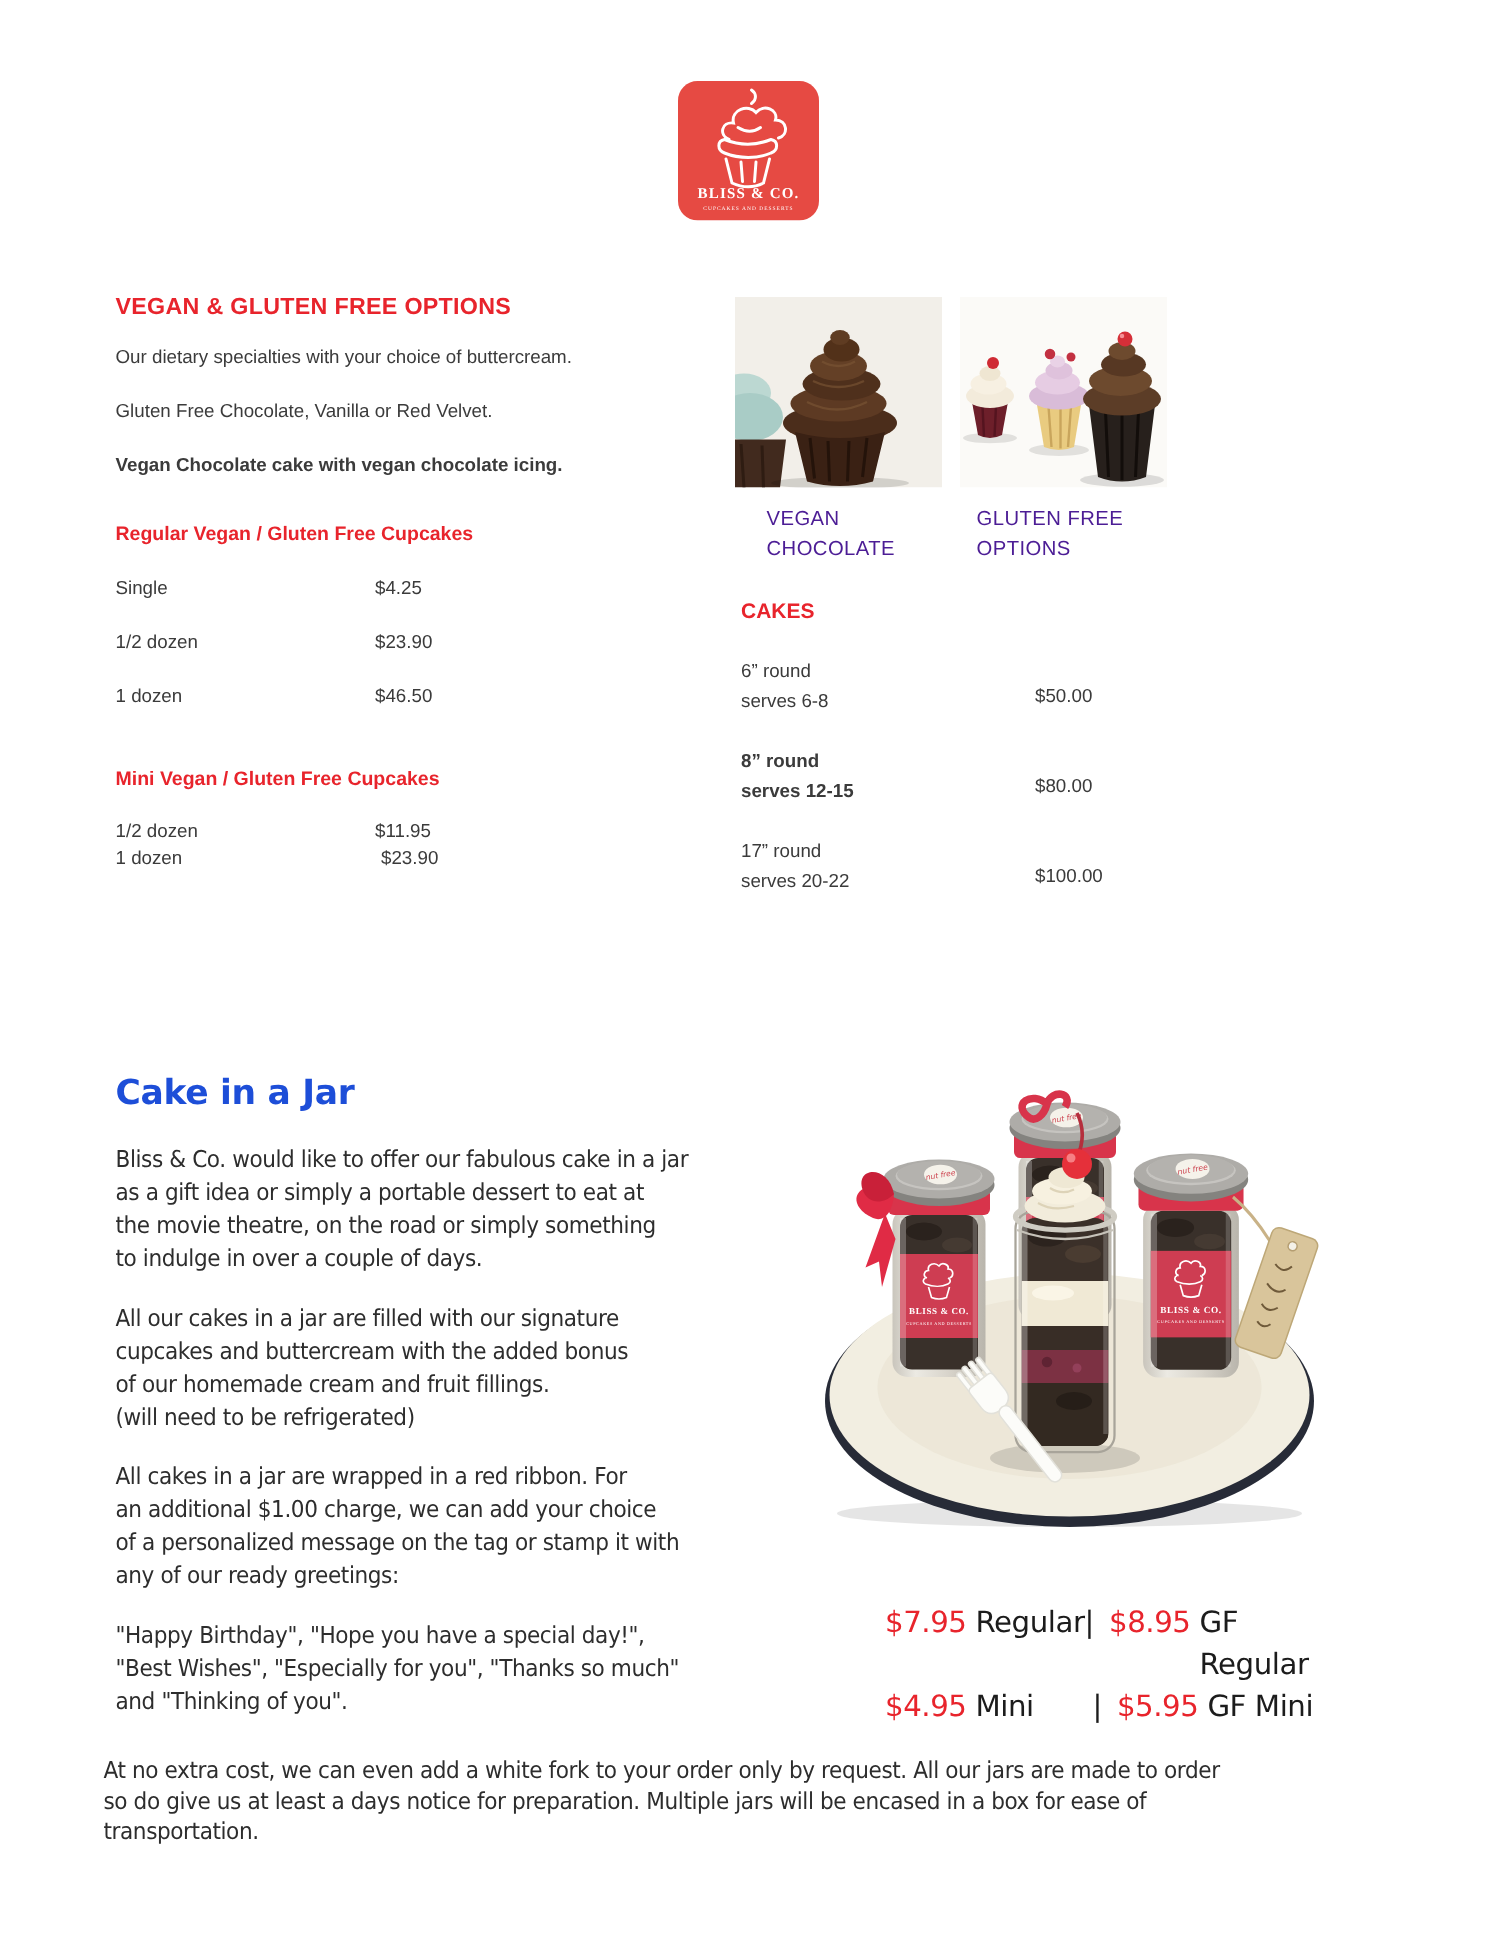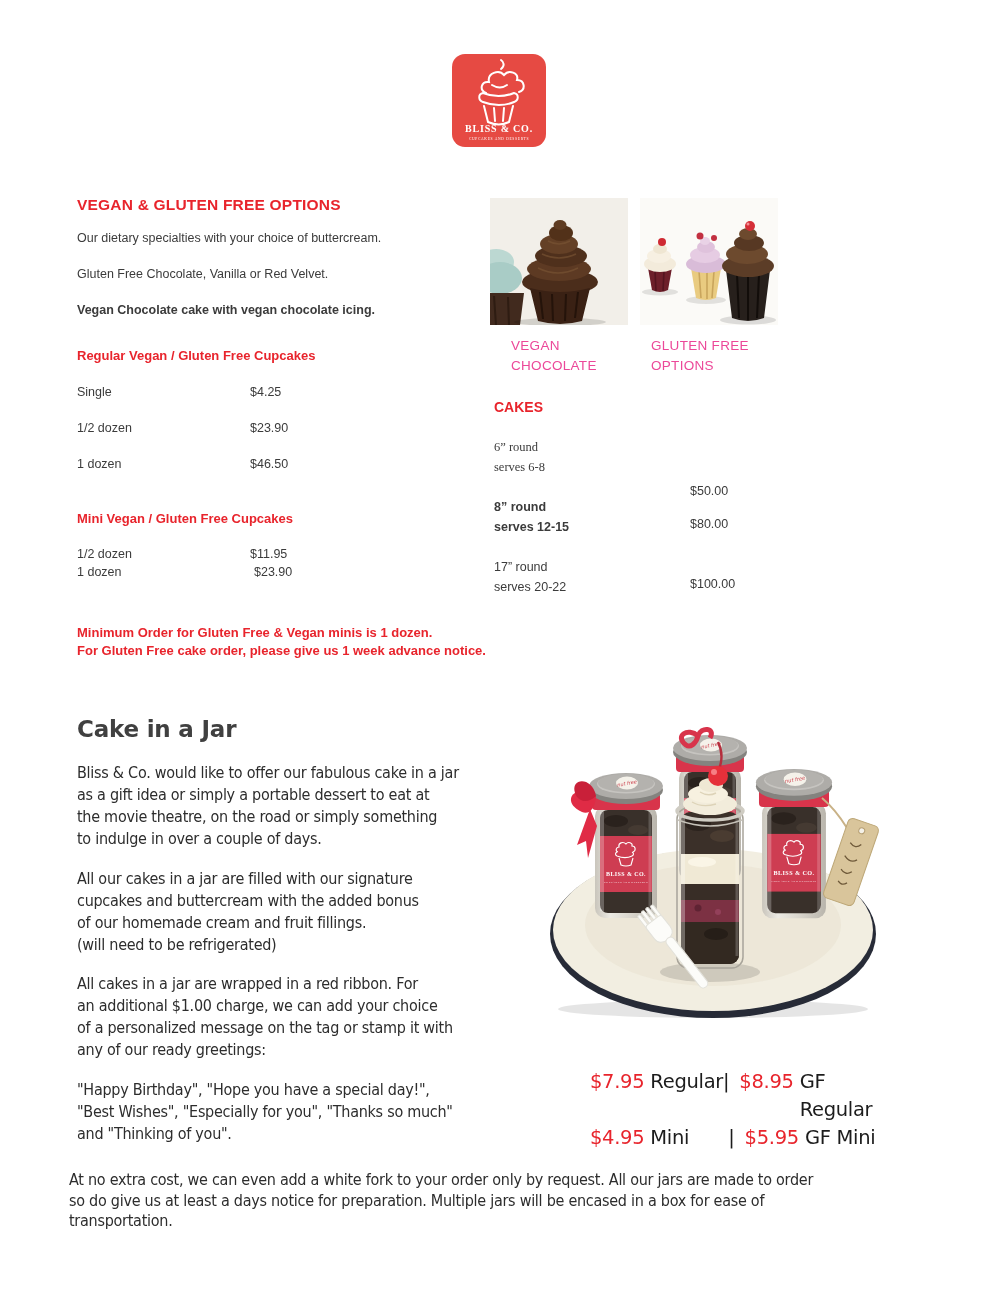"VEGAN" .cap { color: #ec4899 -> #4c1d95 }
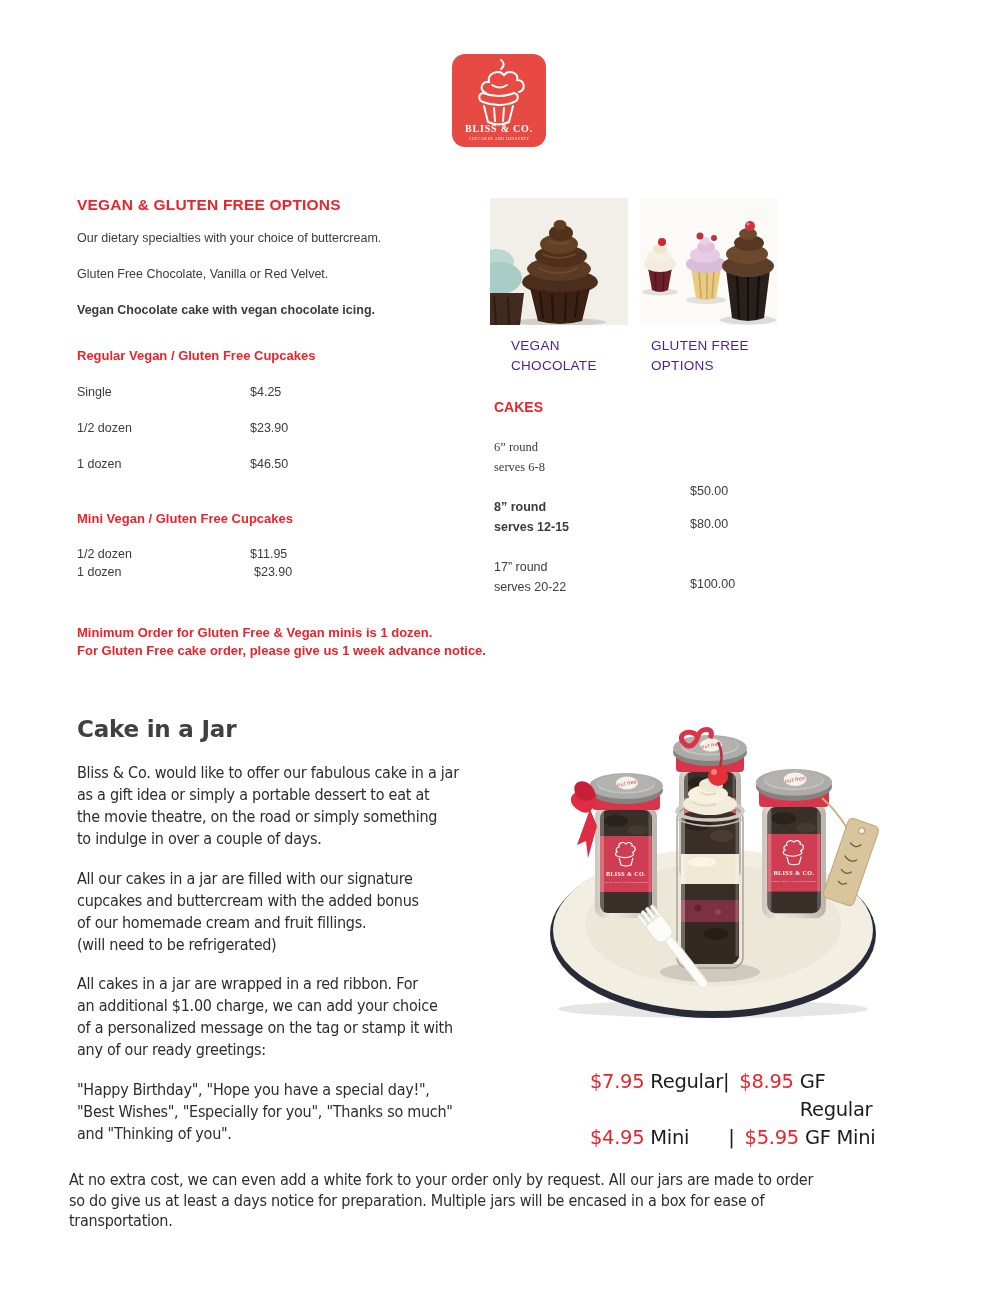"6” round" div.abs { font-family: Liberation Serif, serif -> none }
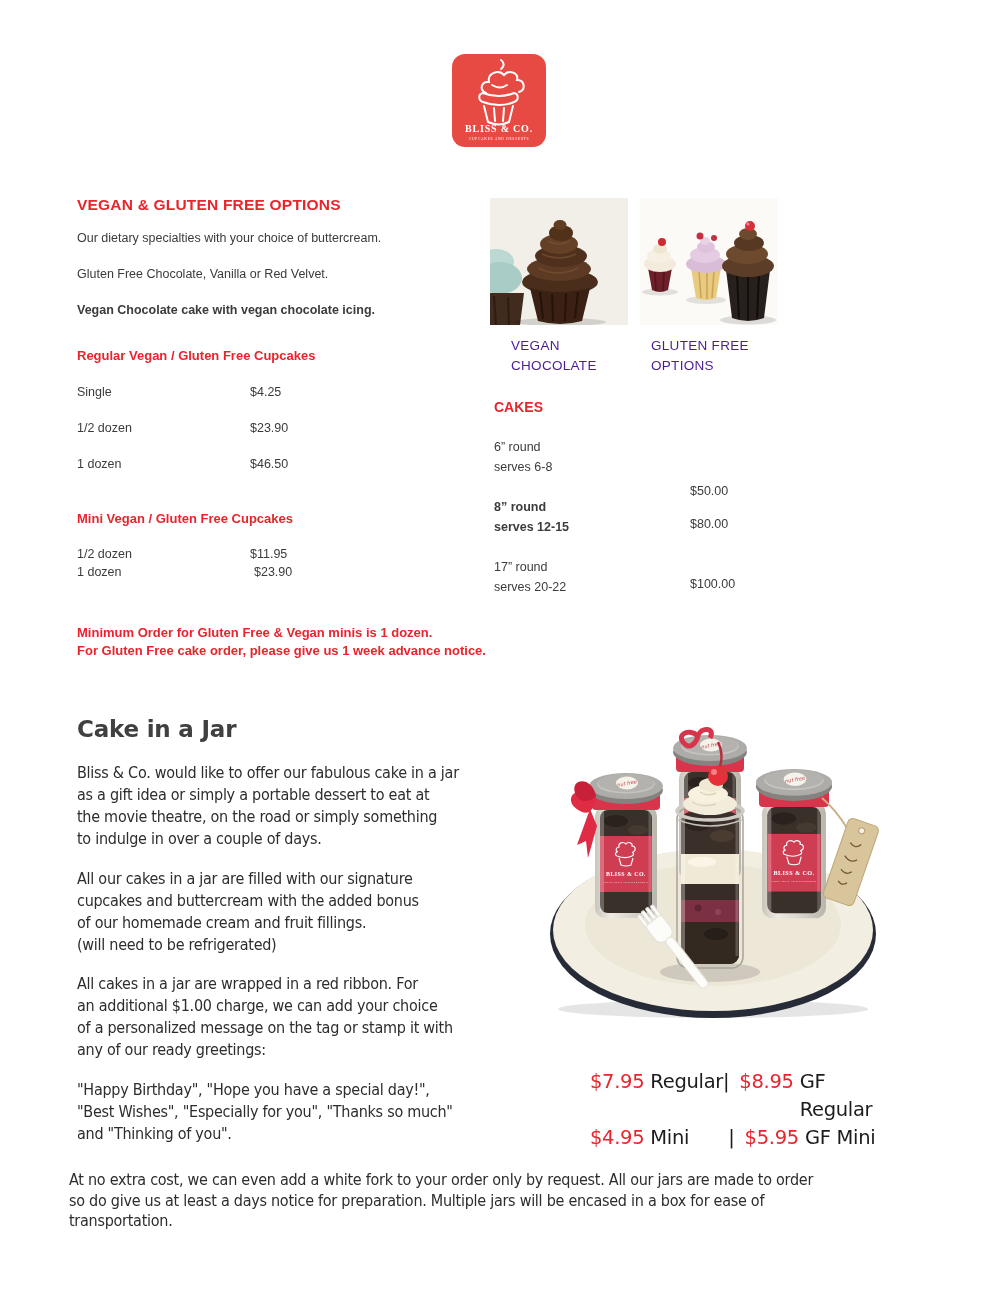"$50.00" div.abs { margin-top: 27px -> none }
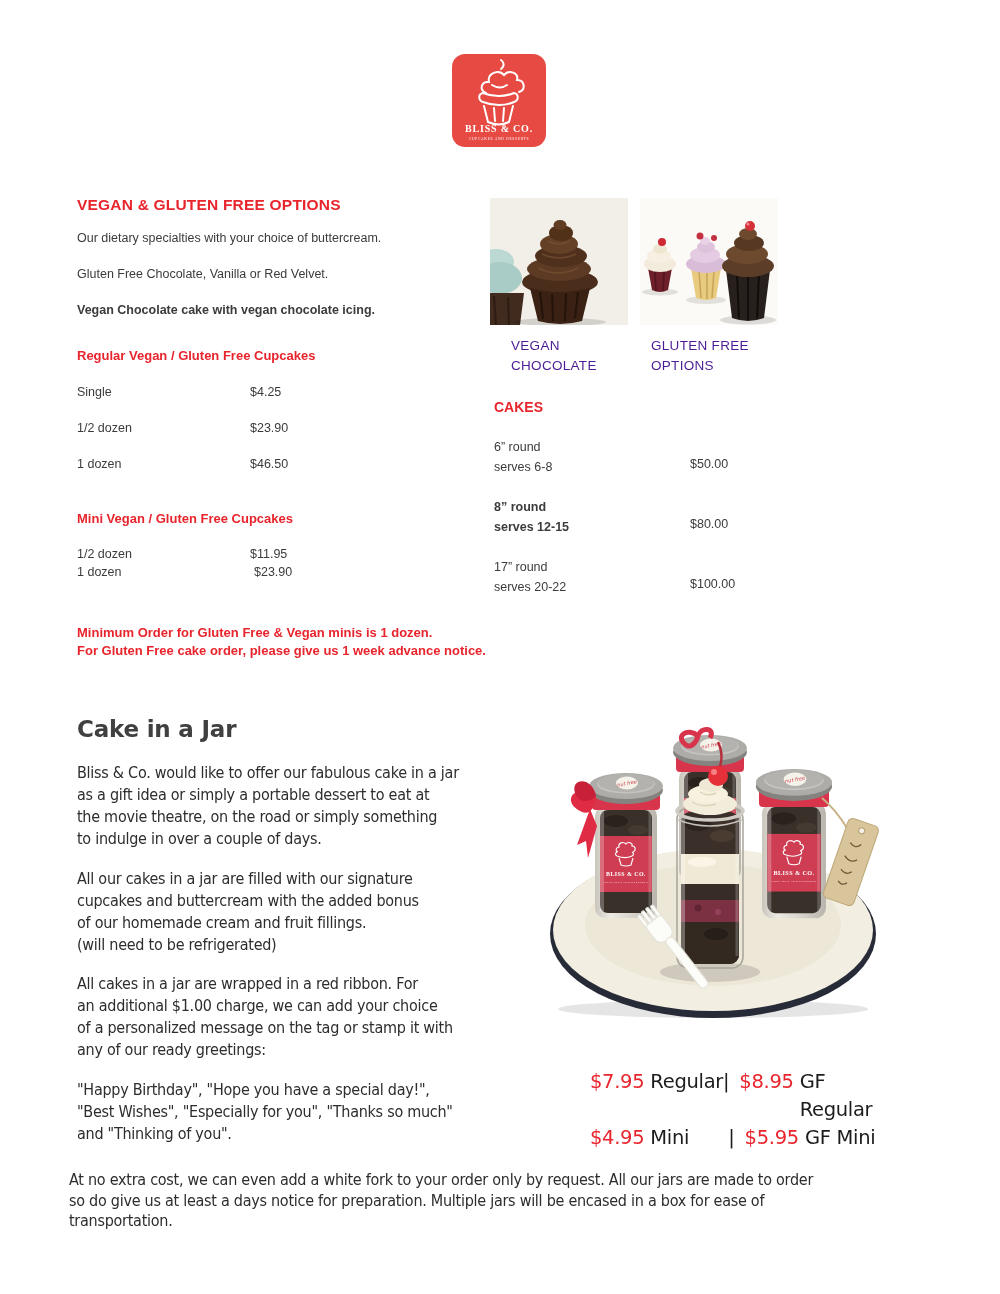"Minimum Order for Gluten Free" div.abs { html: <div>Minimum Order for Gluten Free &amp; Vegan minis is 1 dozen. For Gluten Free cake order, please give us 1 week advance notice.</div> -> none }
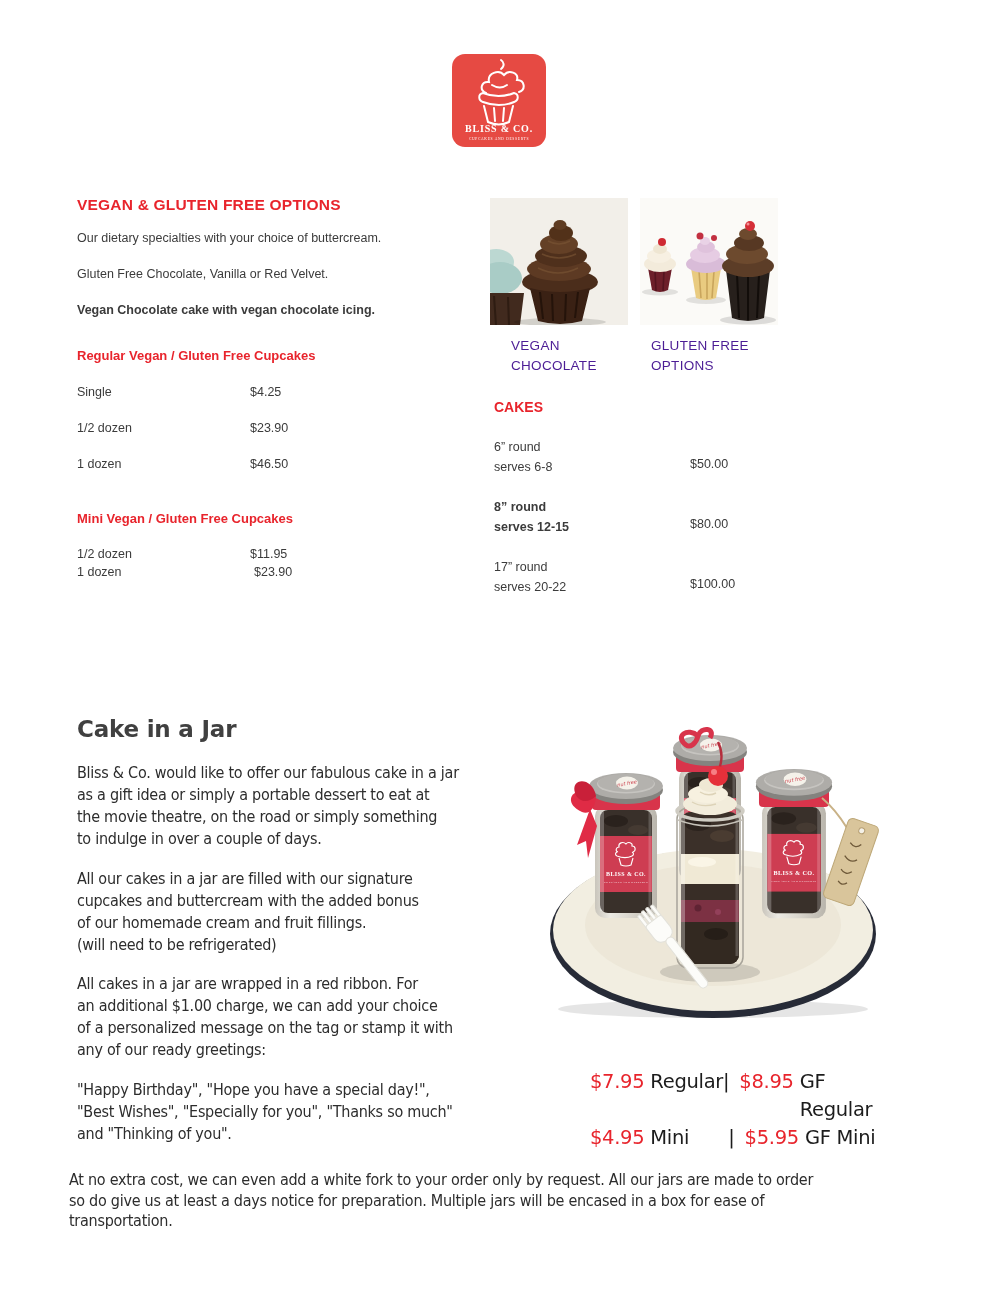"Cake in a Jar" .jar-title { color: #404040 -> #1d4ed8 }
